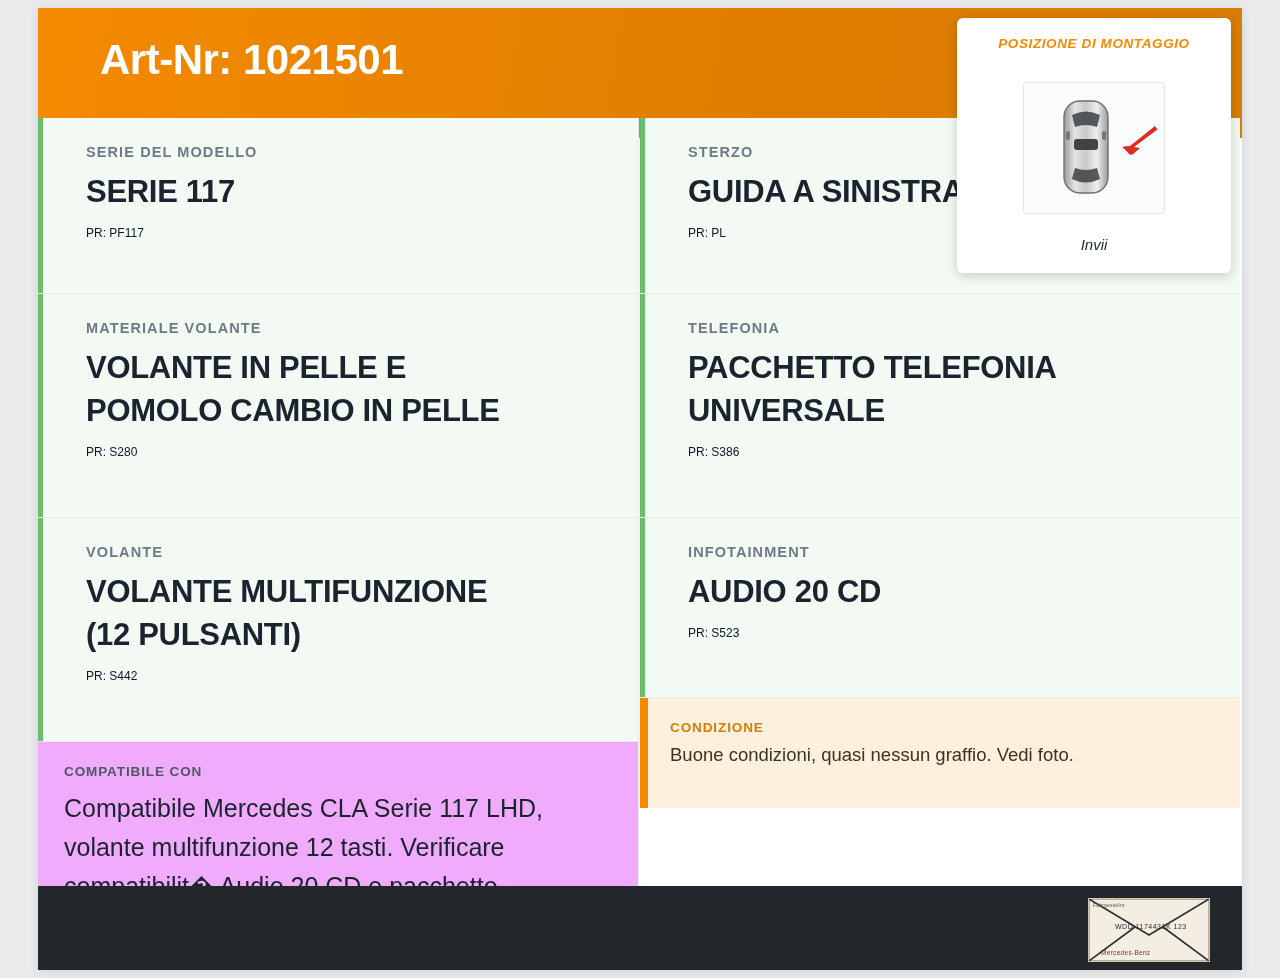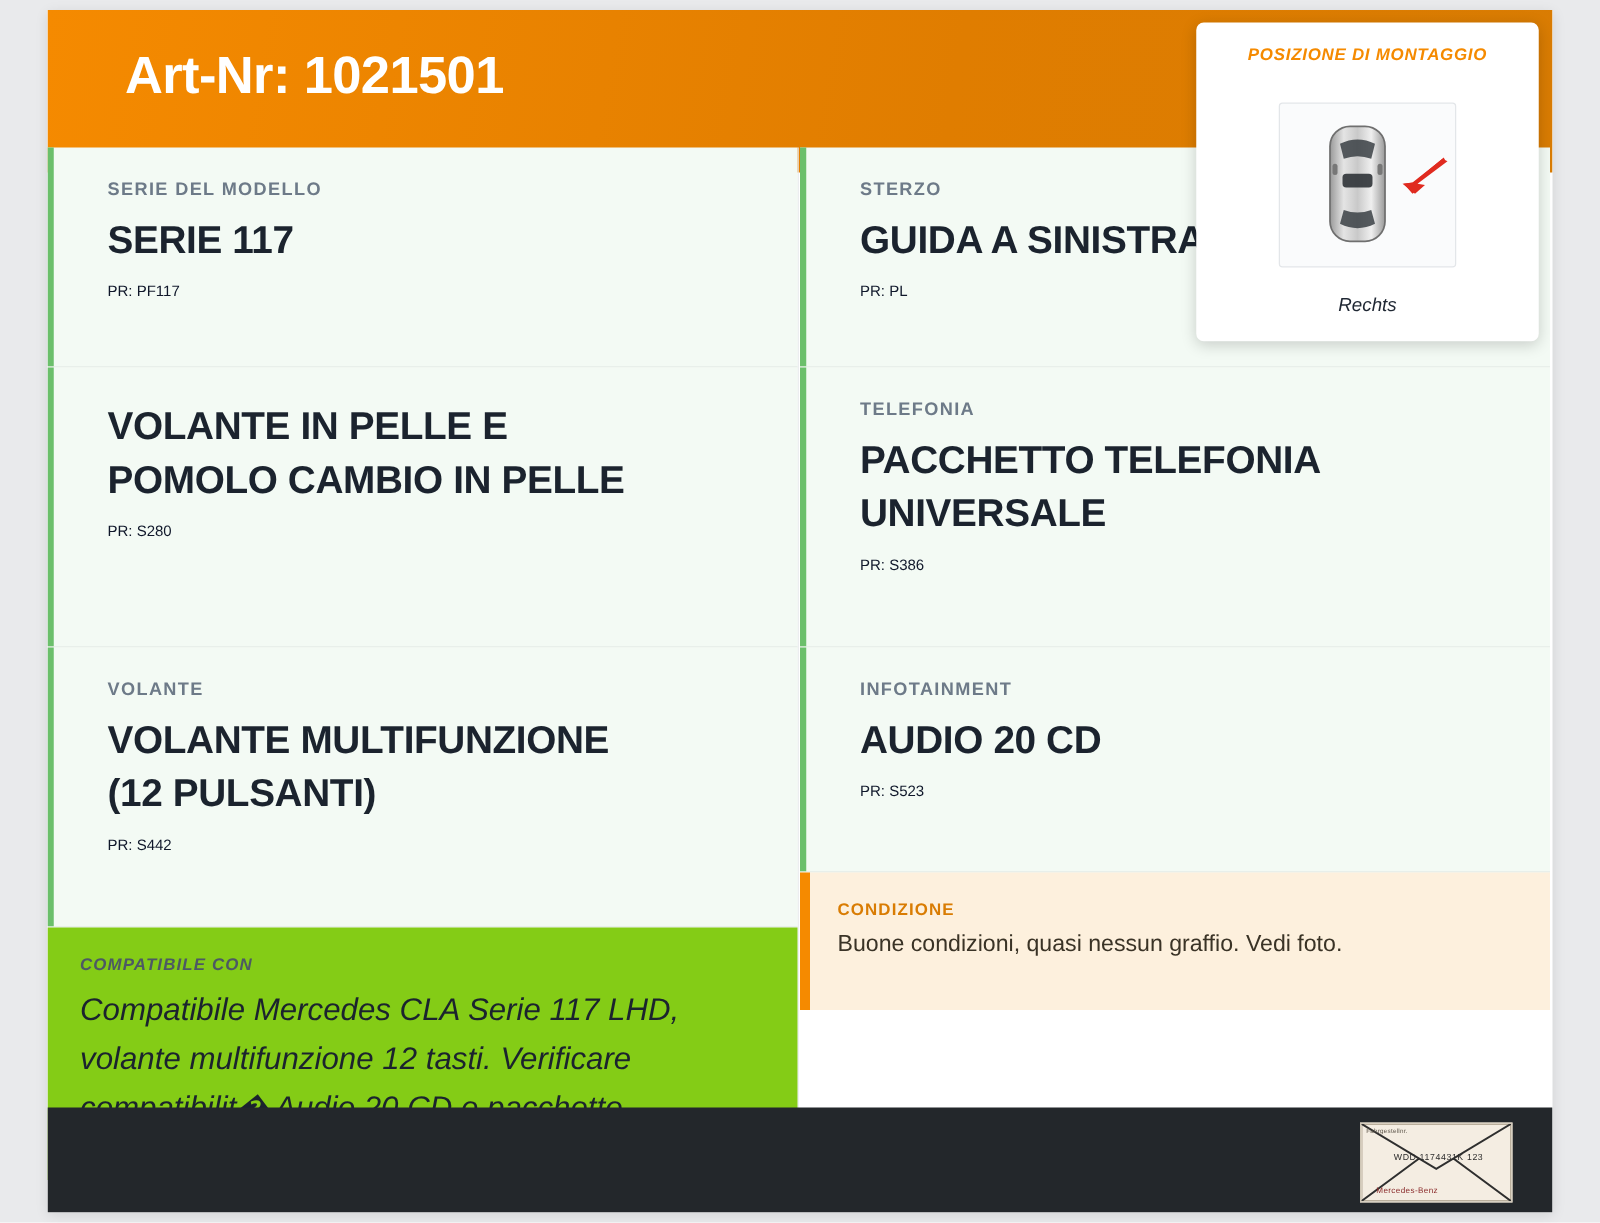"Rechts" div.mount-caption { text: Rechts -> Invii }
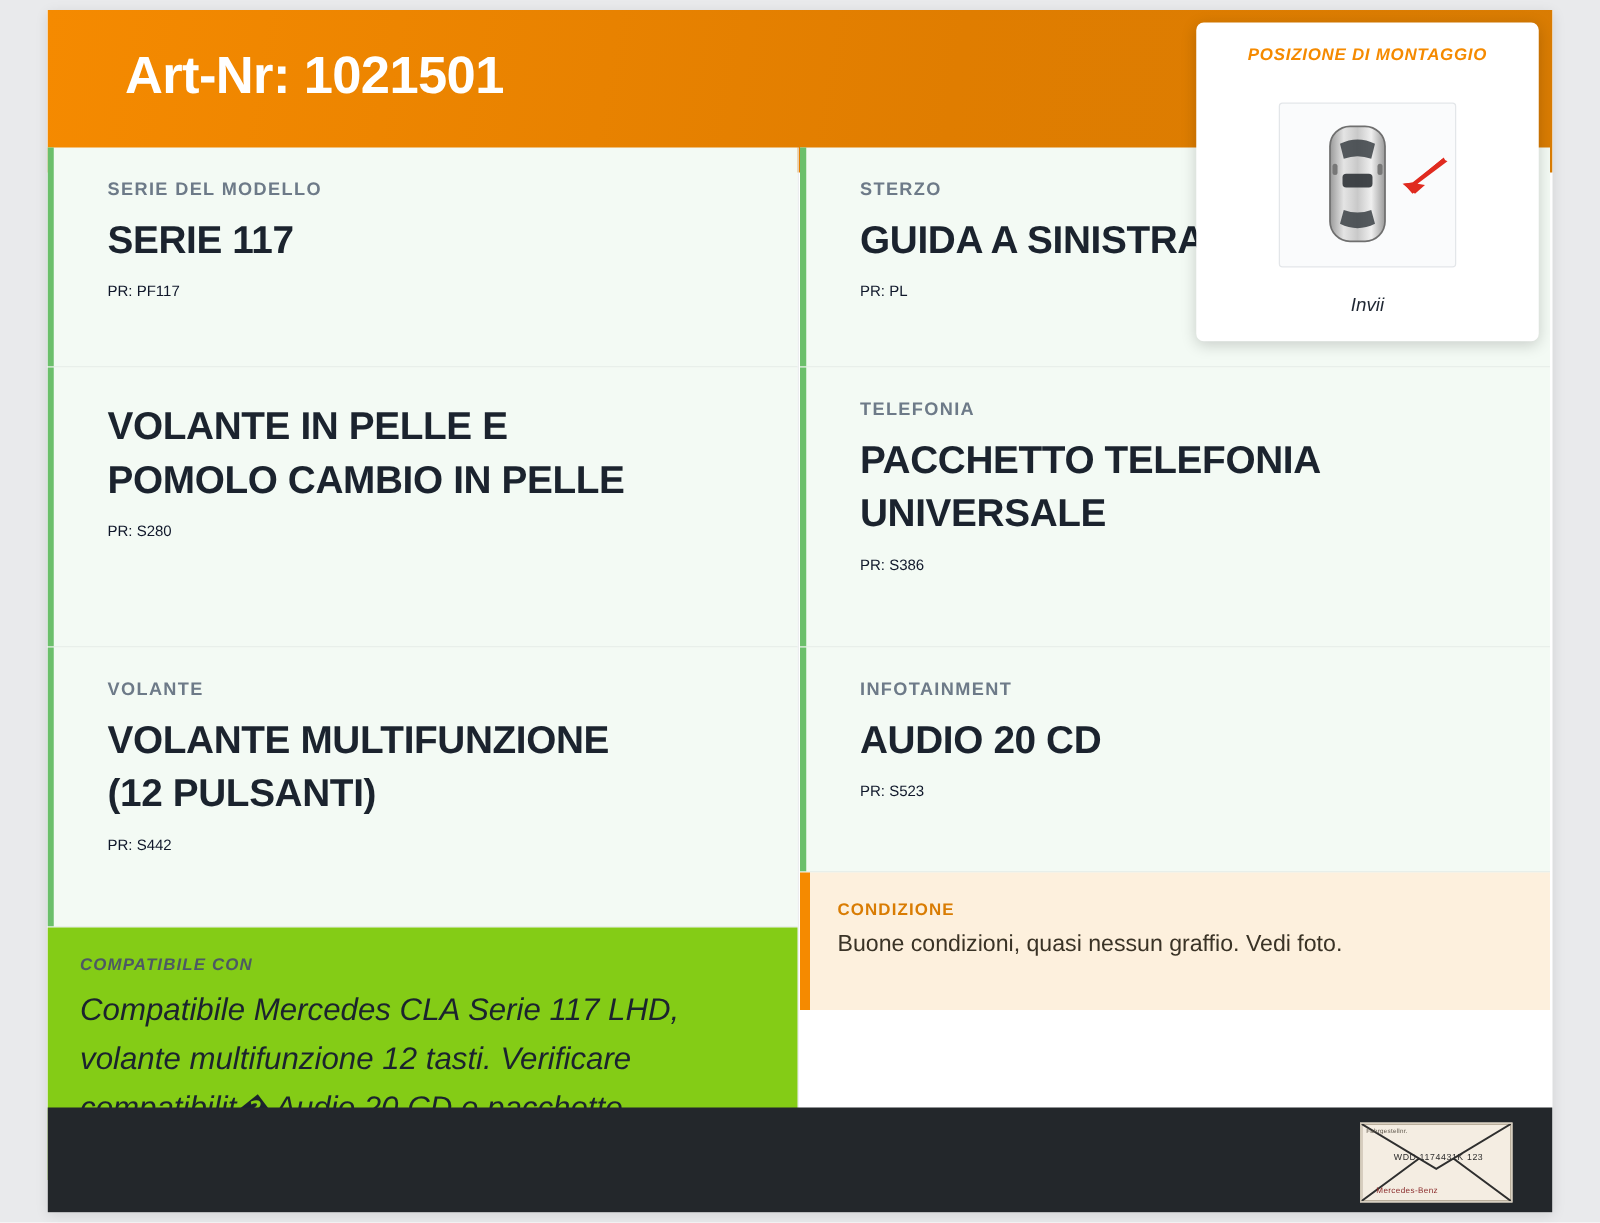"MATERIALE VOLANTE" div.spec-label { html: none -> <div>MATERIALE VOLANTE</div> }
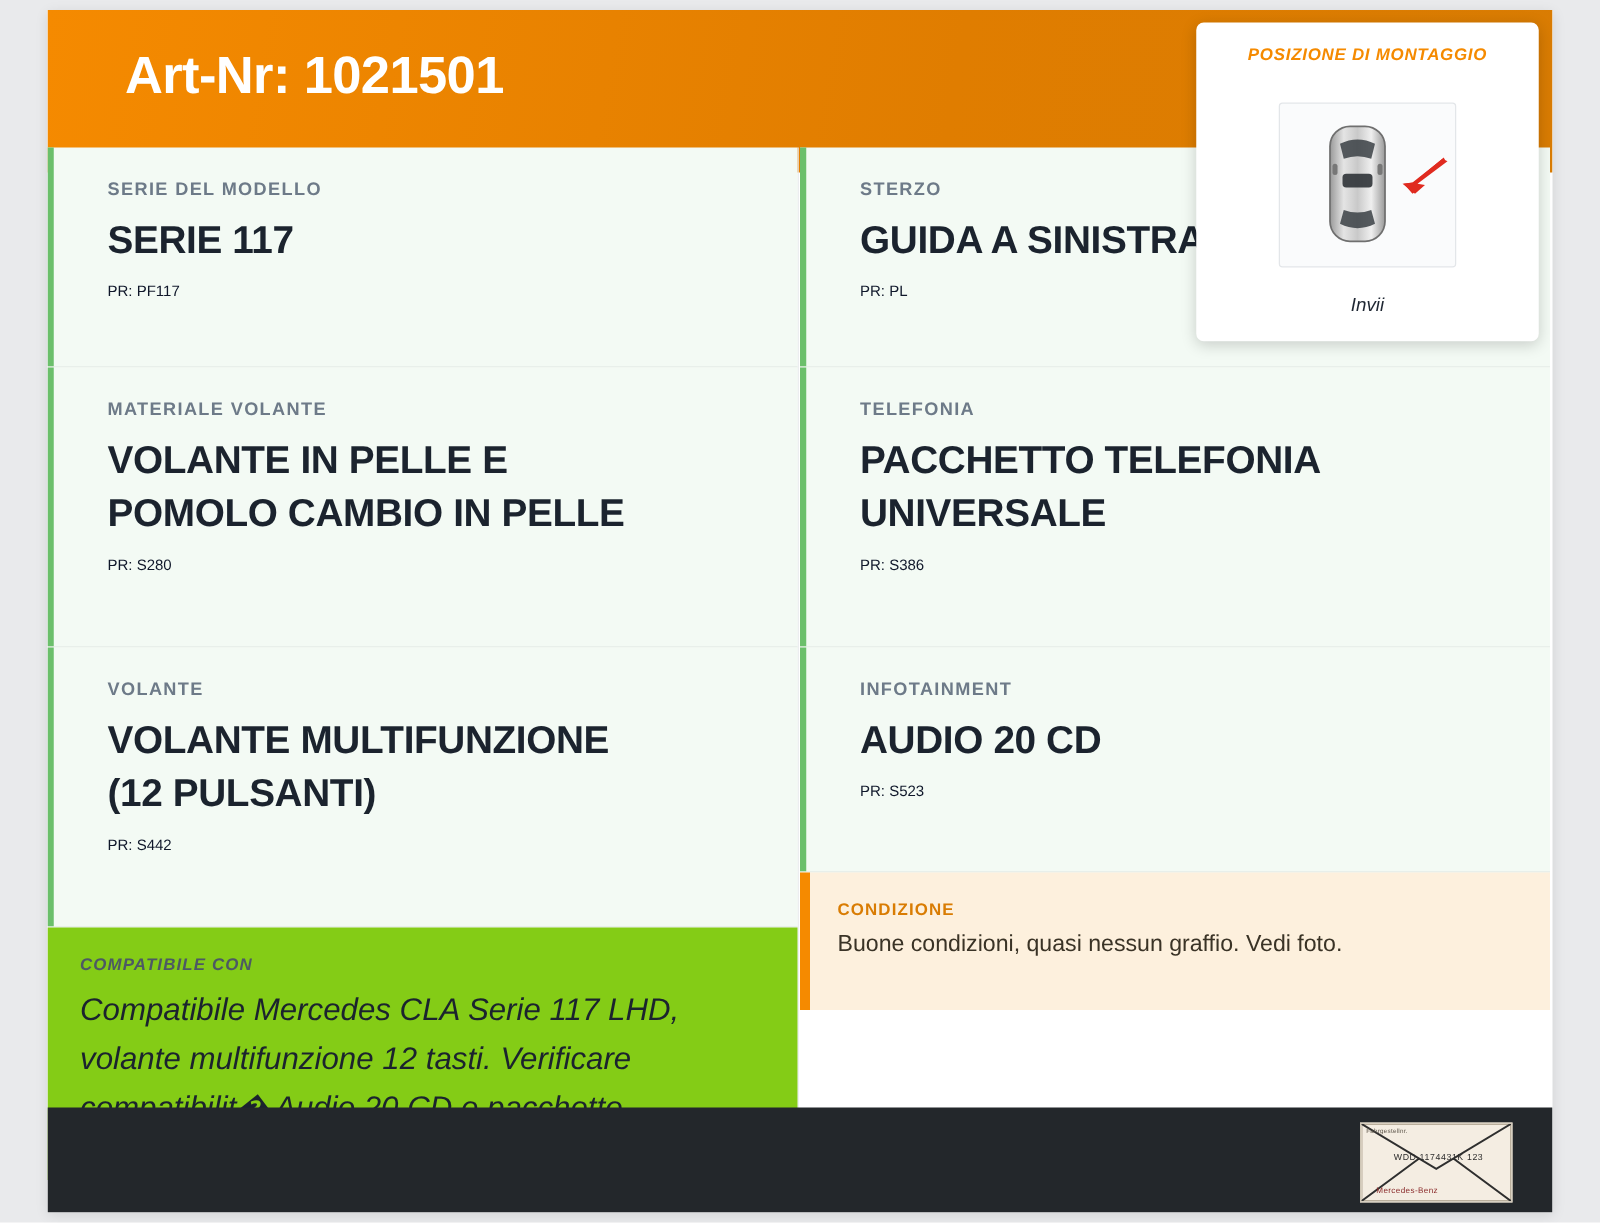"COMPATIBILE CON" .compat { background: #84cc16 -> #f0abfc; font-style: italic -> none }
